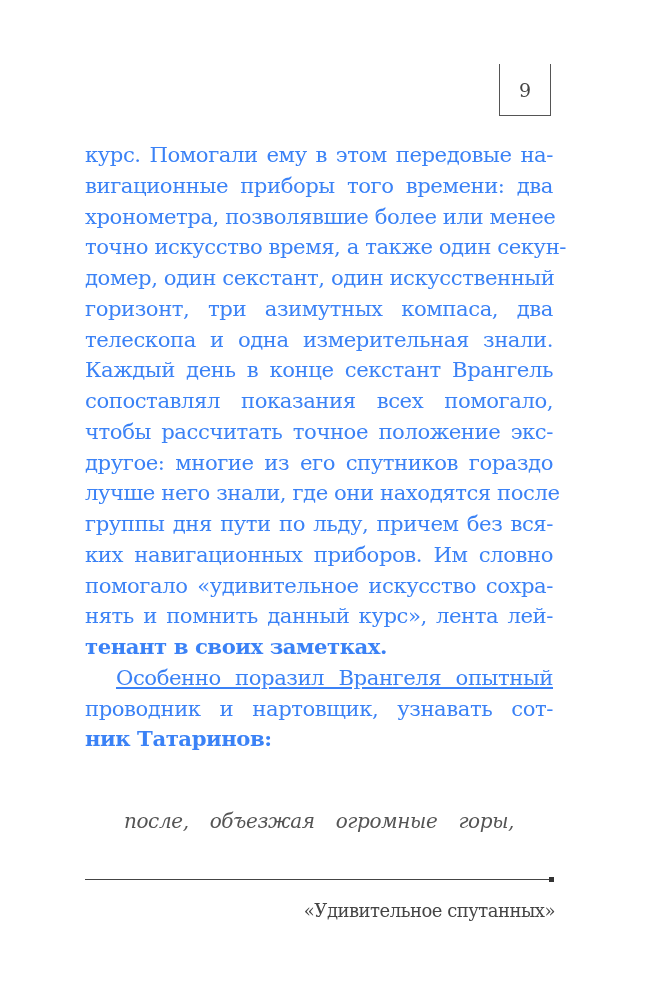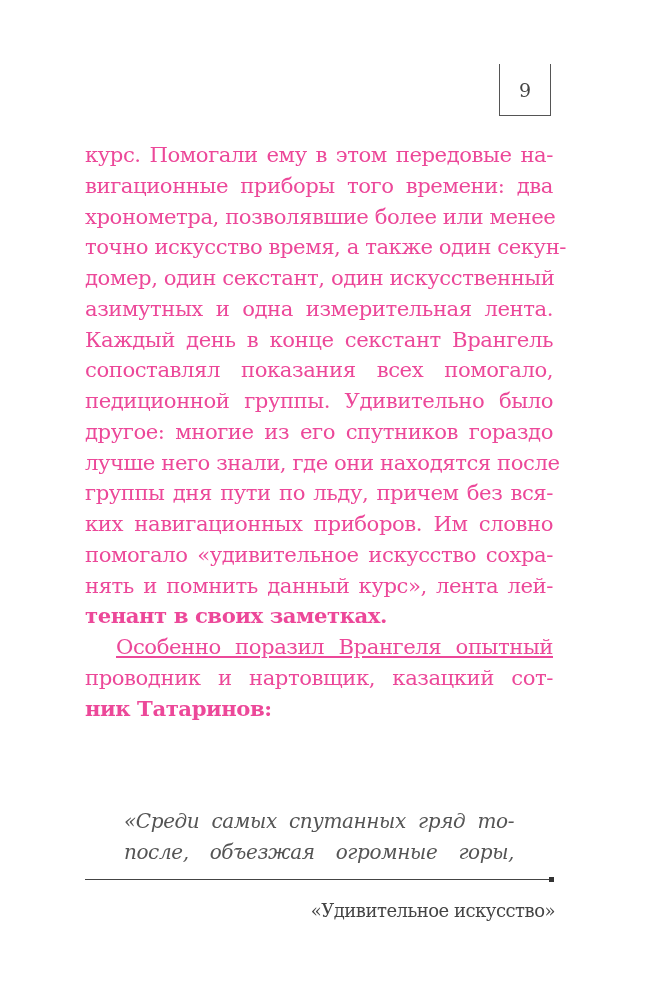"курс. Помогали ему в этом" .body-text { color: #ec4899 -> #3b82f6 }
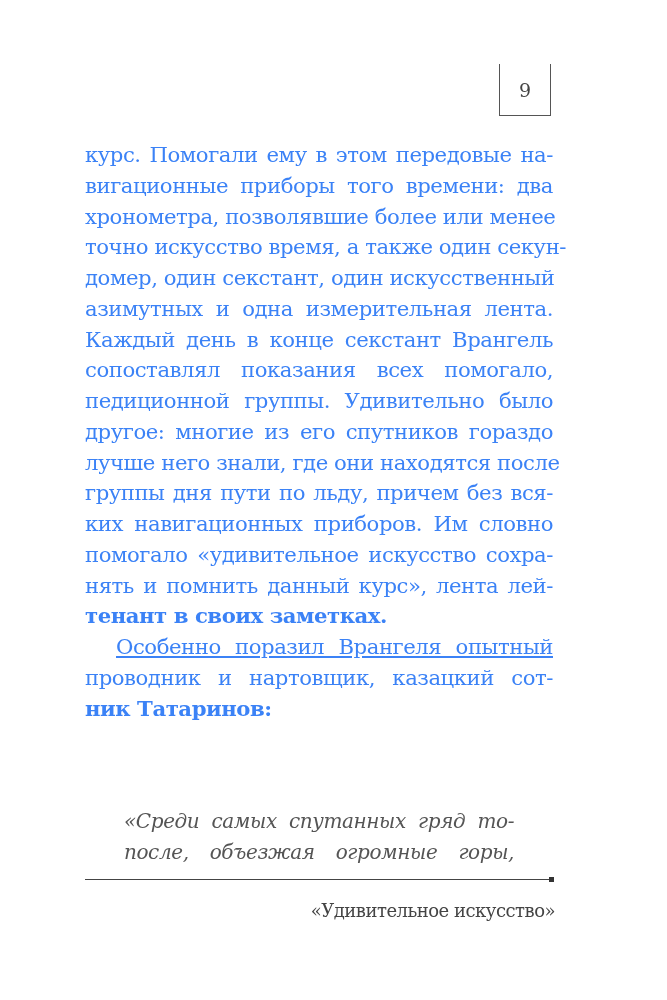"горизонт, три азимутных компаса, два" div.line { html: none -> <div>горизонт, три азимутных компаса, два</div> }
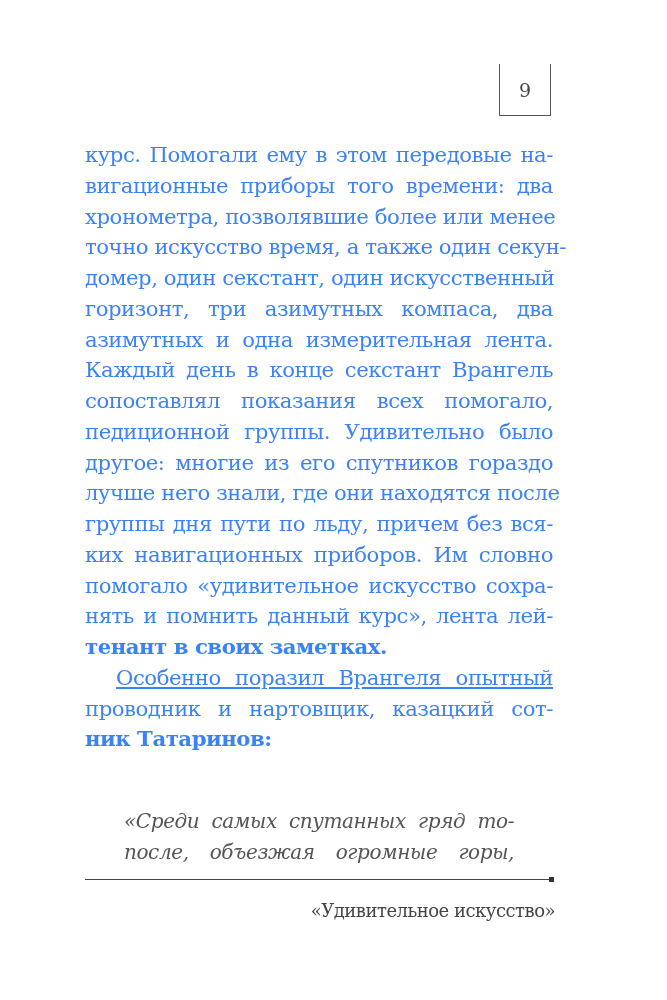"азимутных и одна измерительная лента." div.line { text: азимутных и одна измерительная лента -> телескопа и одна измерительная знали }
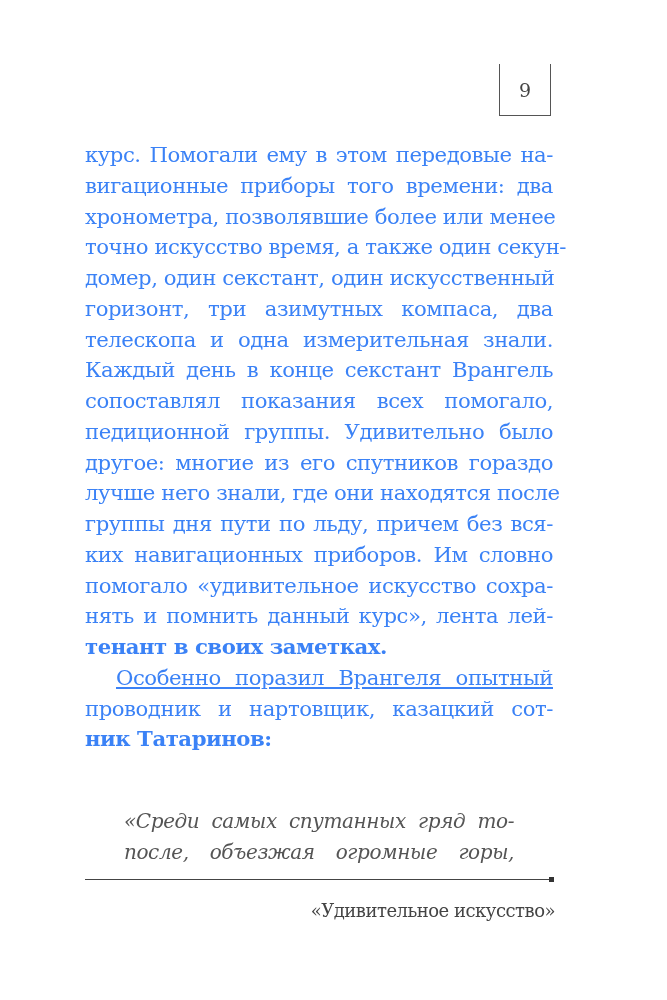"чтобы рассчитать точное положение экс-" div.line { html: none -> <div>чтобы рассчитать точное положение экс-</div> }
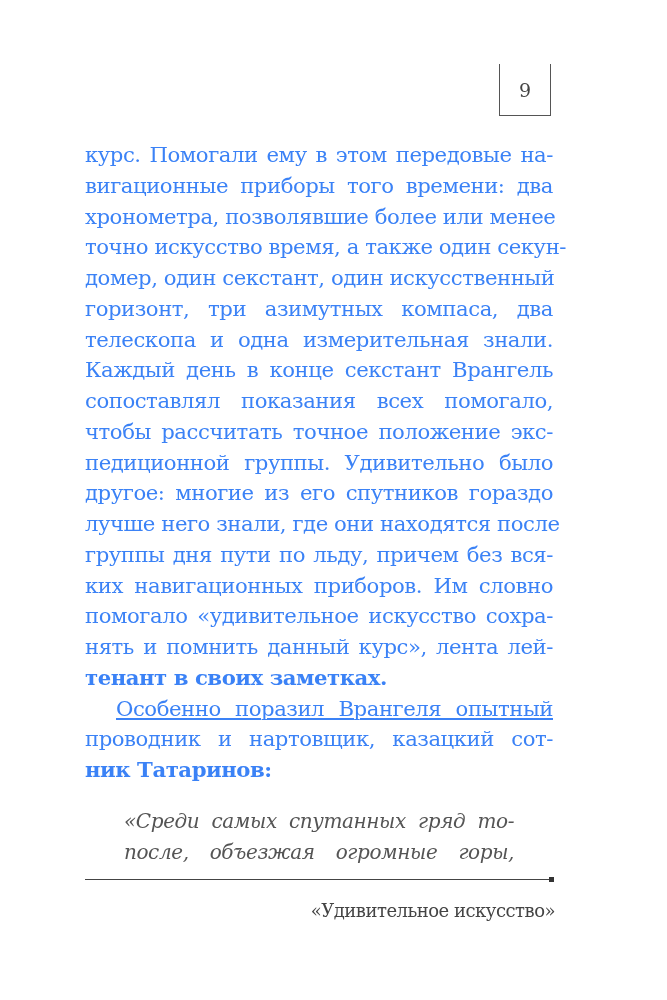"педиционной группы. Удивительно было" div.line { html: <div>педиционной группы. Удивительно было</div> -> none }
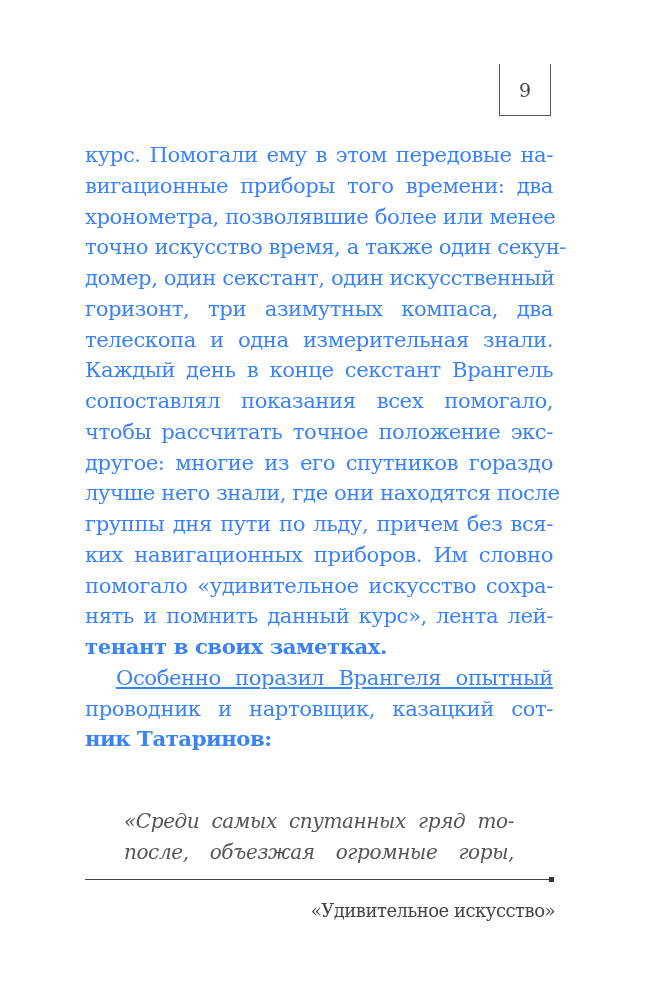"проводник и нартовщик, казацкий сот-" div.line { text: казацкий -> узнавать }
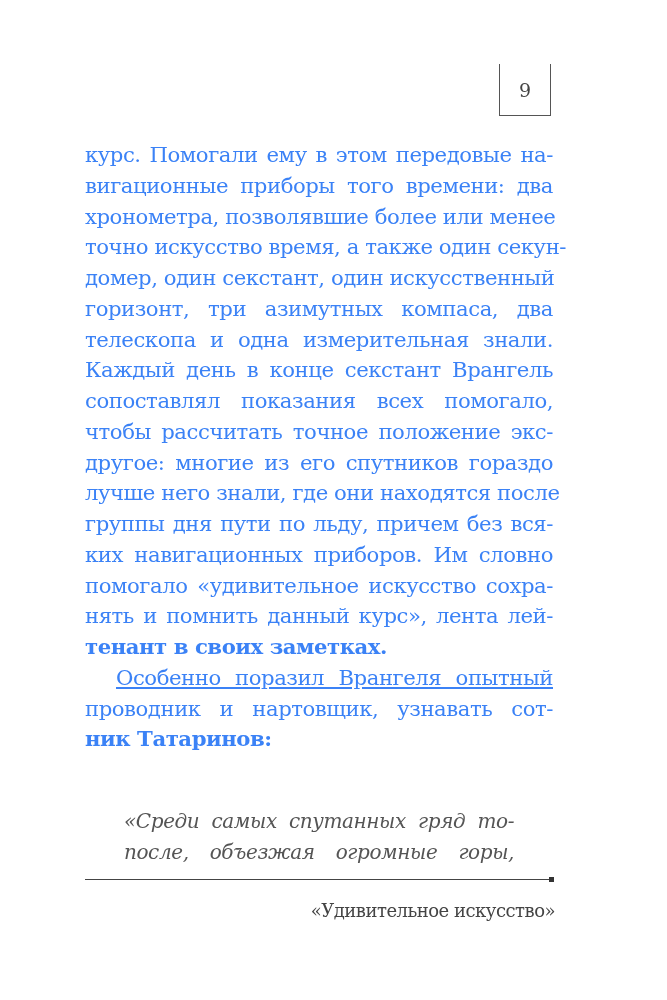"«Среди самых спутанных гряд то-" div.line { html: <div>«Среди самых спутанных гряд то-</div> -> none }
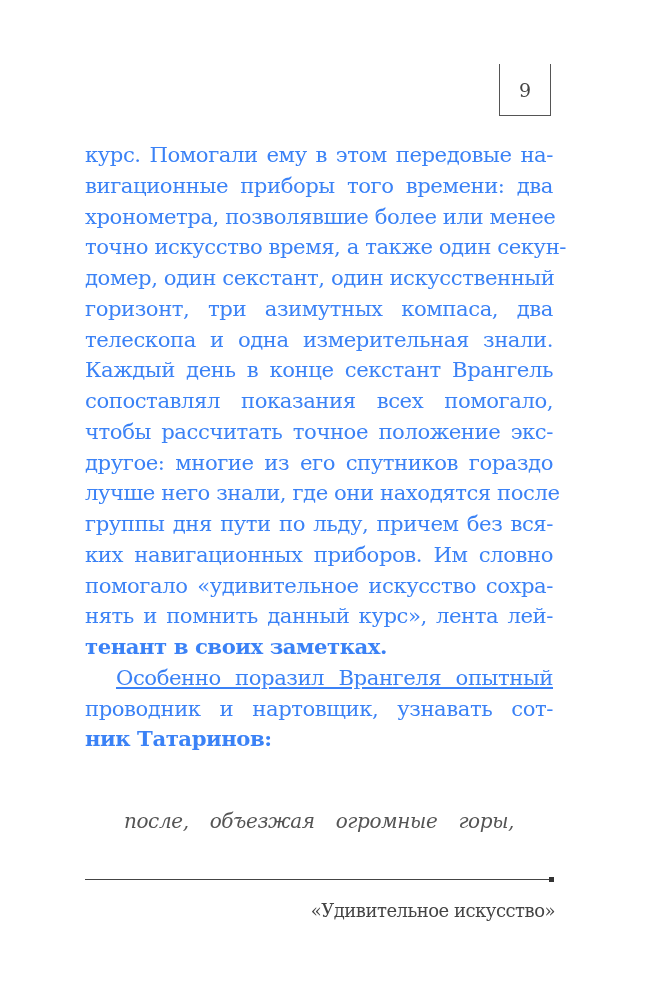"«Удивительное искусство»" div.running-title { text: искусство -> спутанных }
